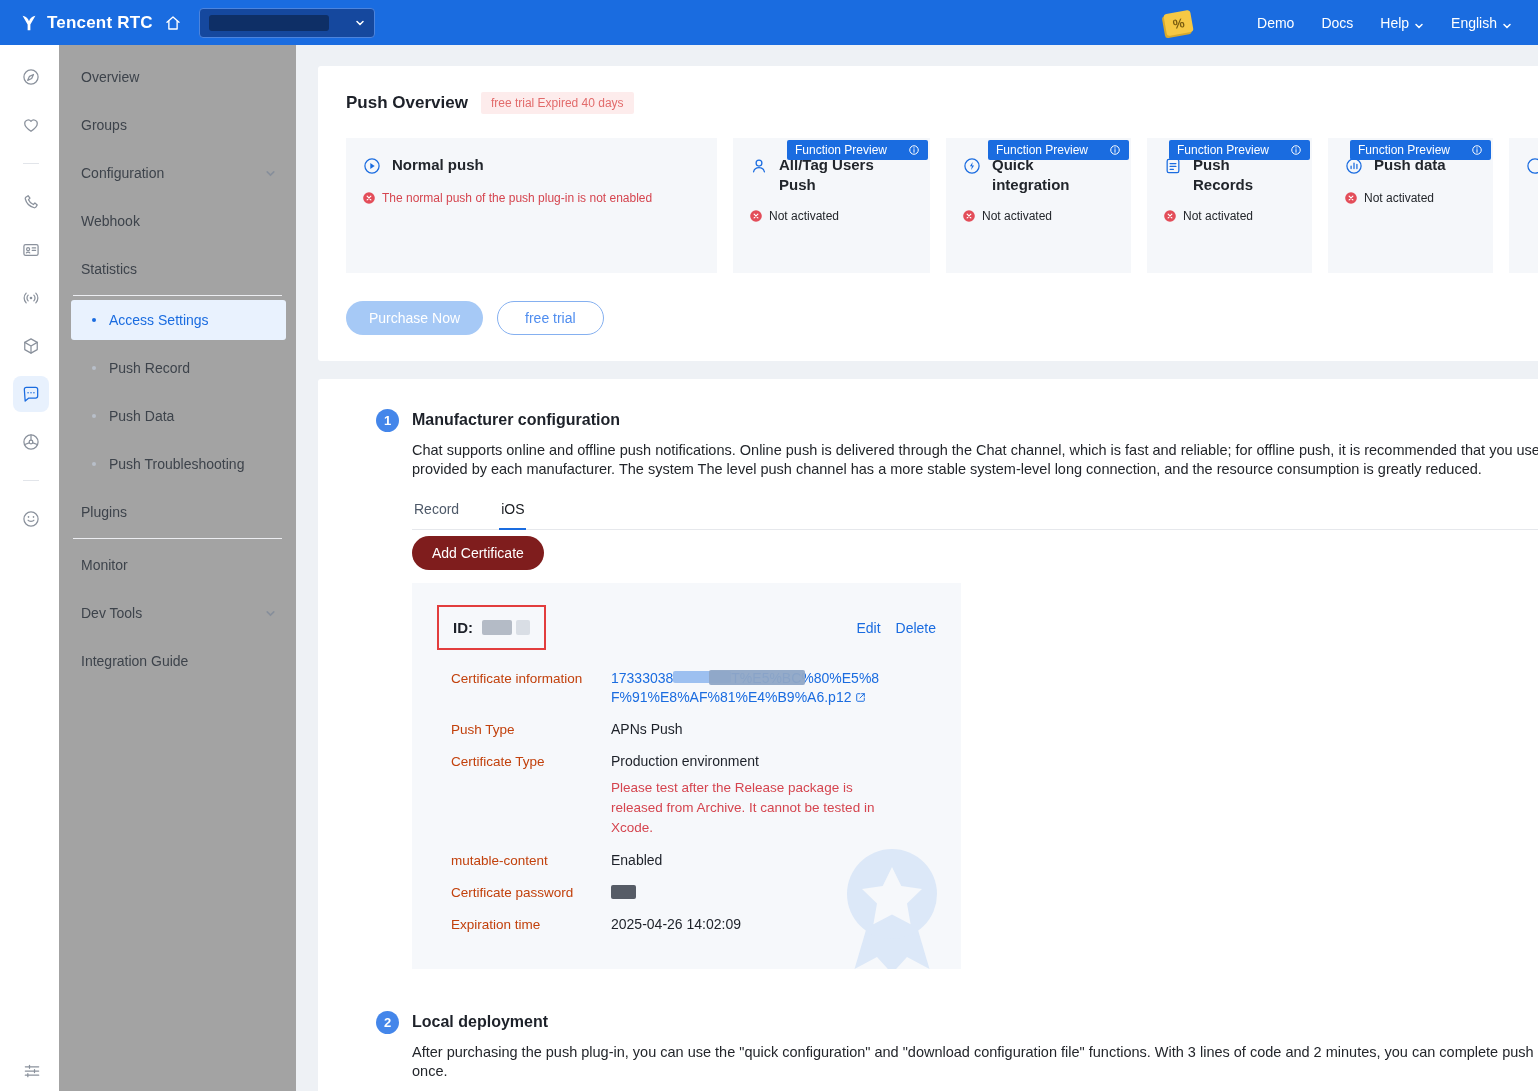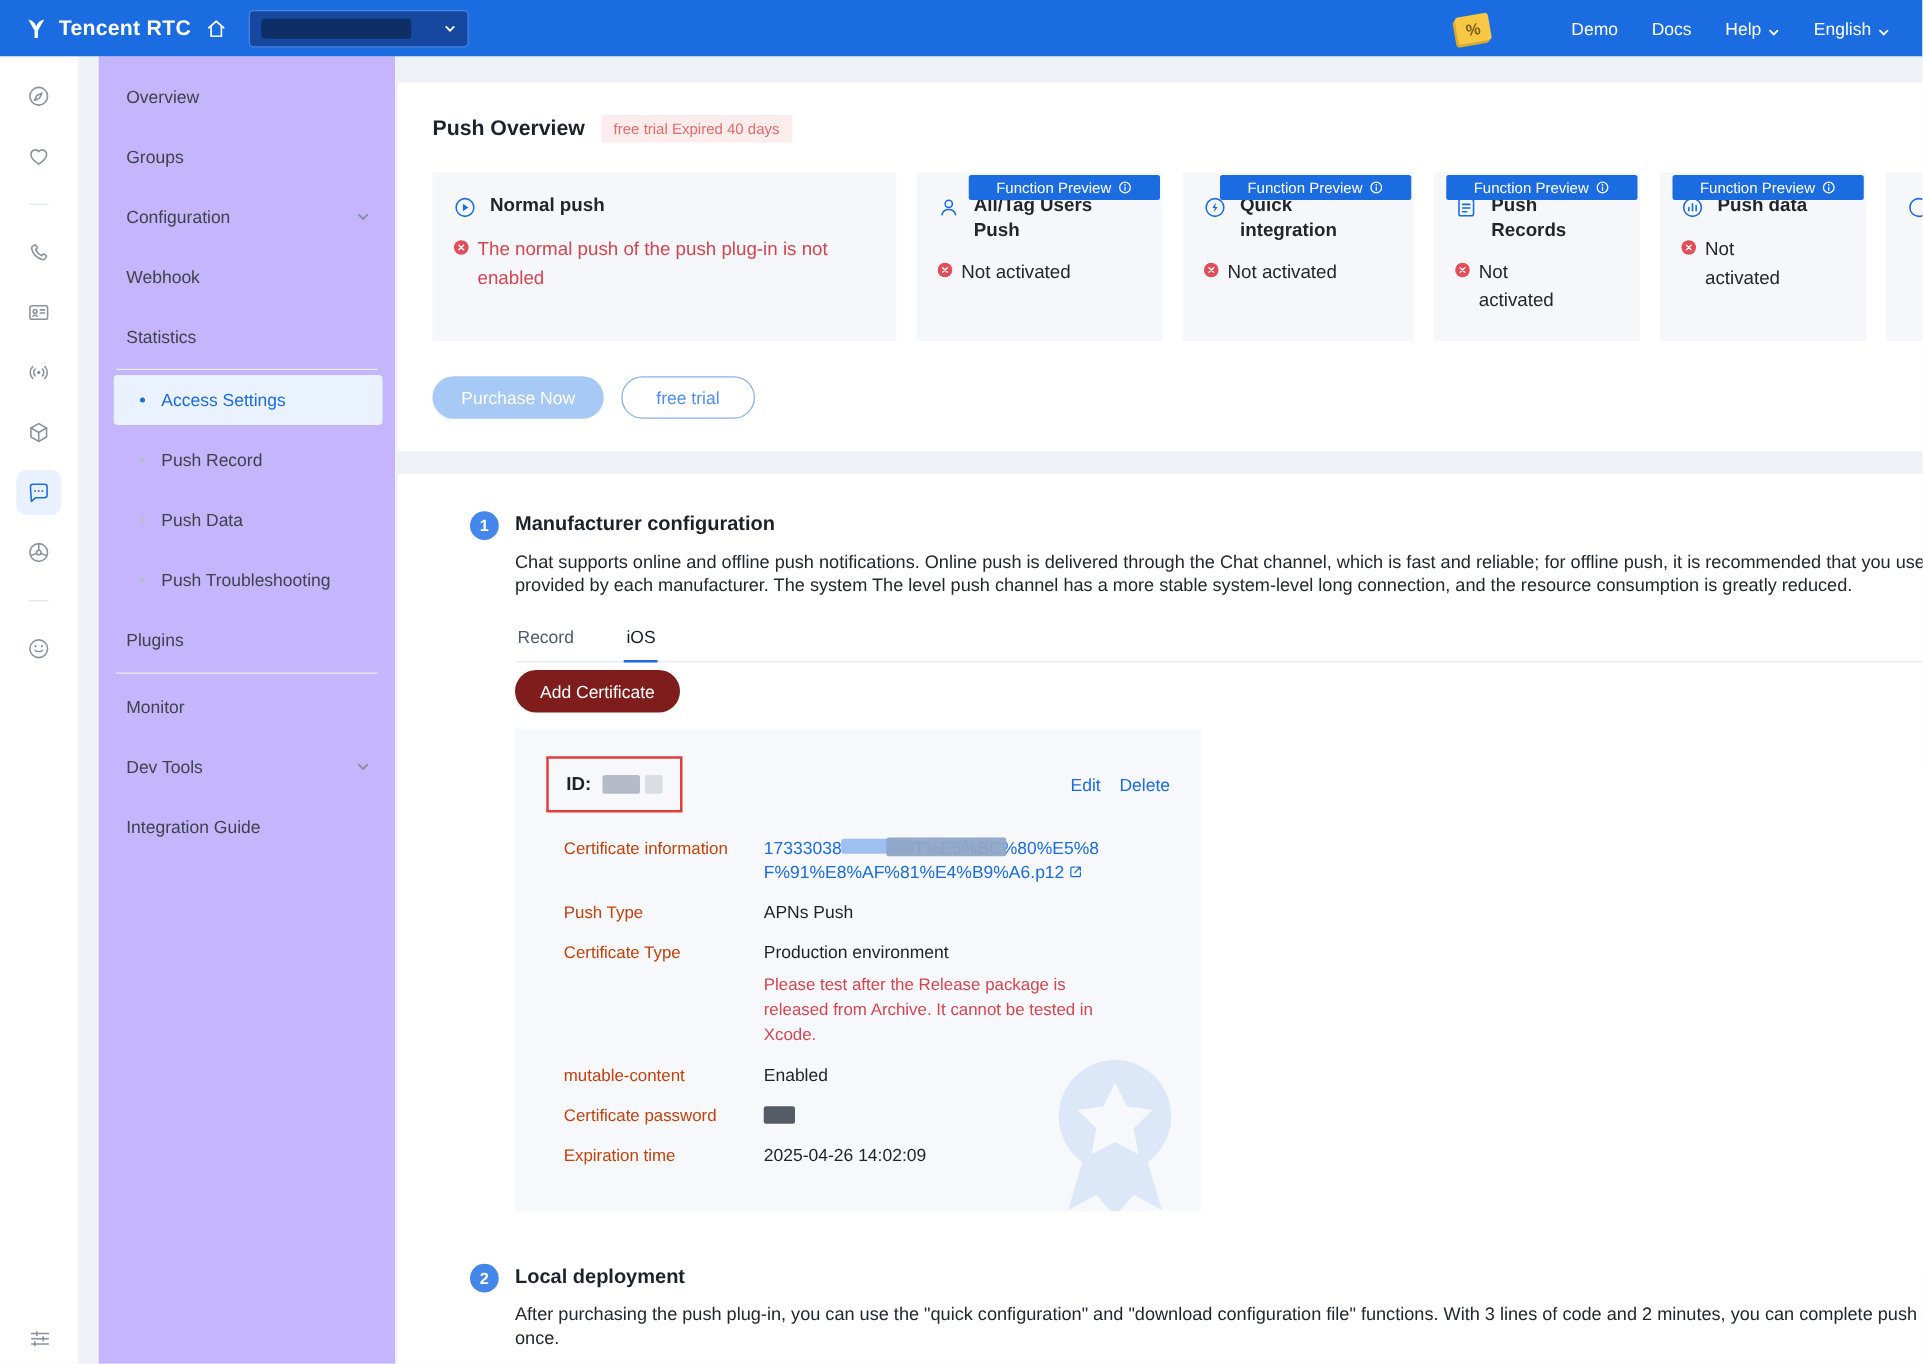"Overview" .sidebar { background: #c4b5fd -> #a3a3a3; left: 79px -> 59px }
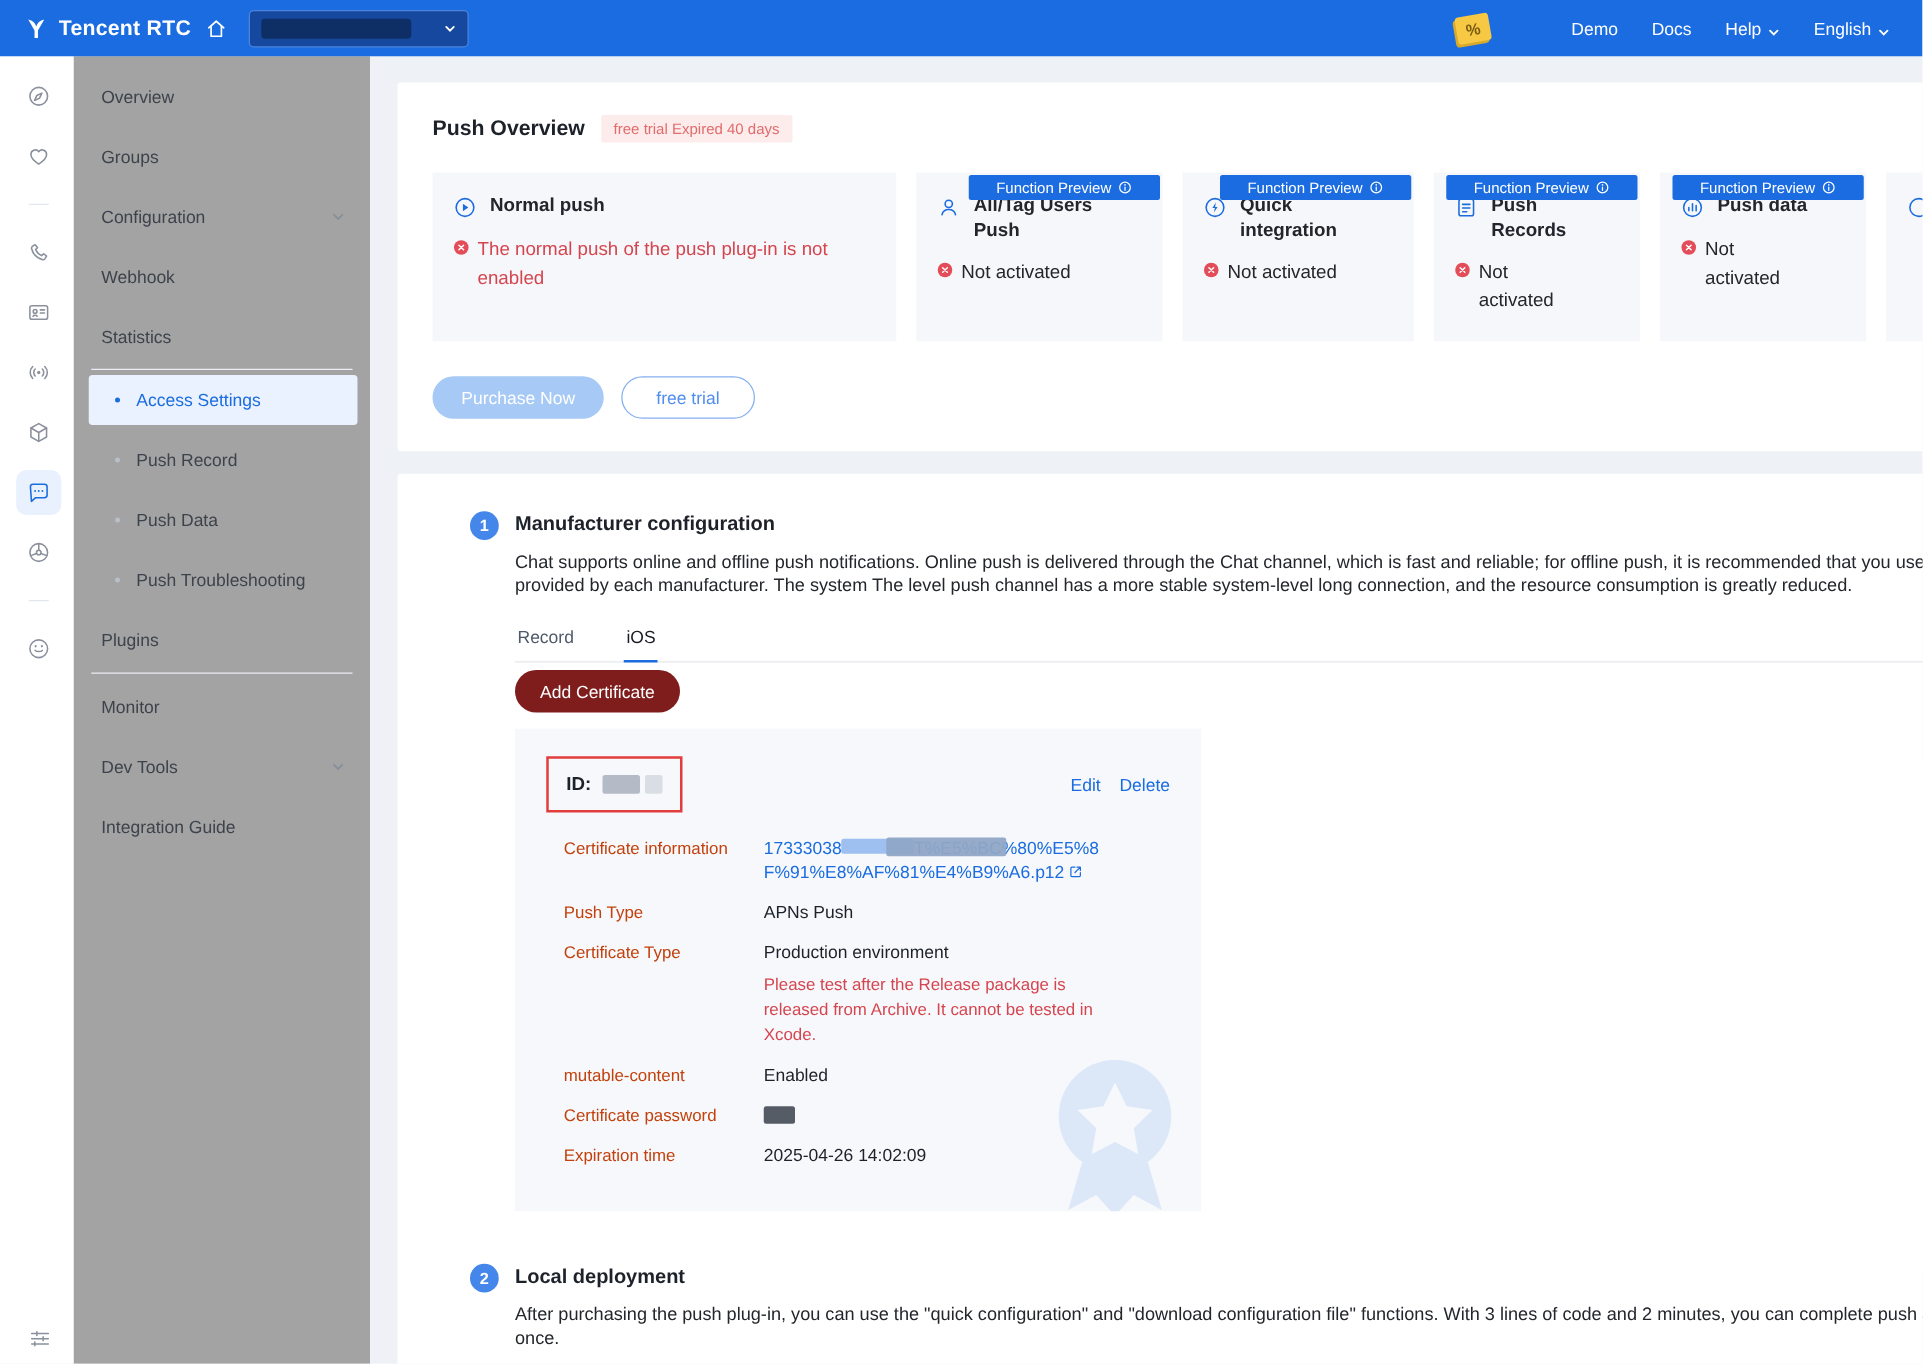"Function Preview" .fp { gap: 5px -> 21px; padding: 3px 22px -> 3px 8px }
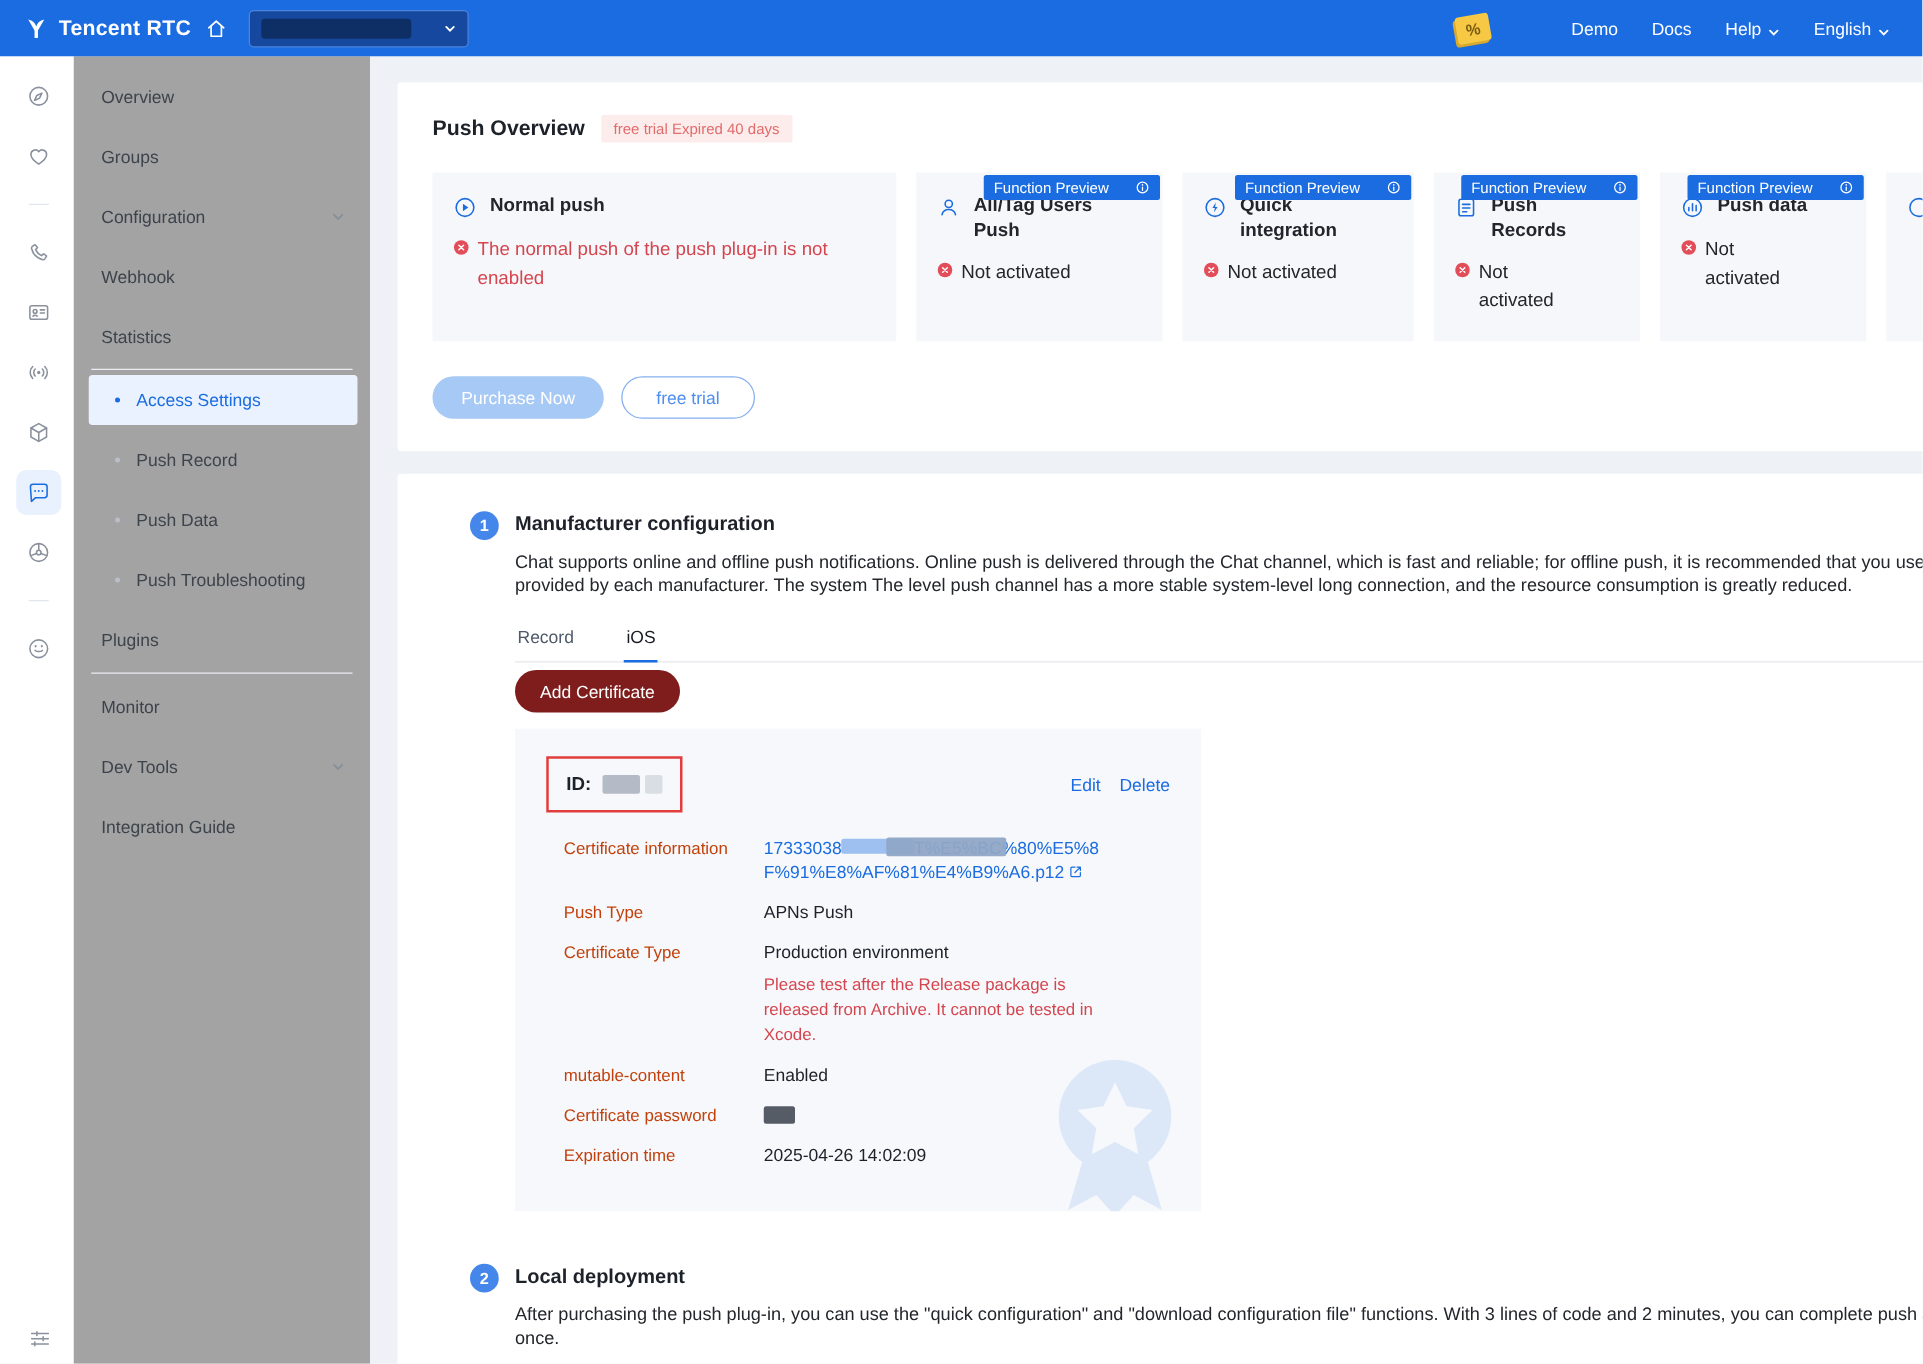"The normal push of the" .tile-status { font-size: 15px -> 12px }
